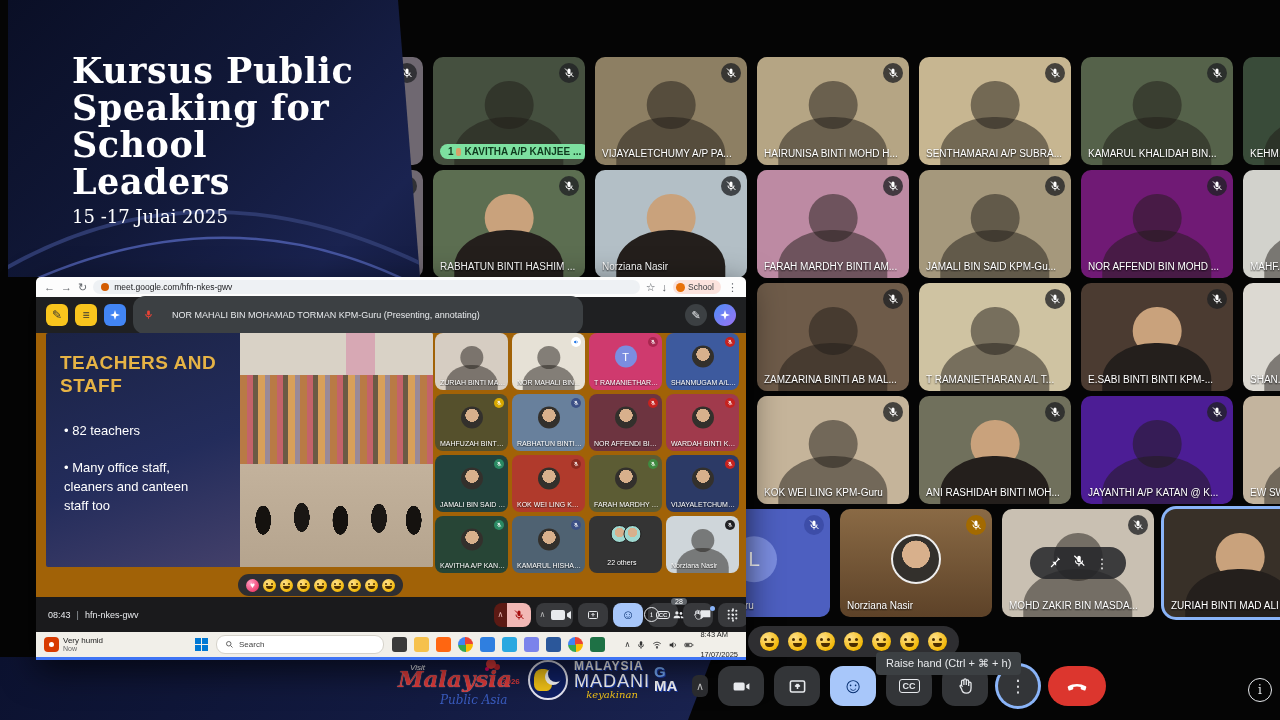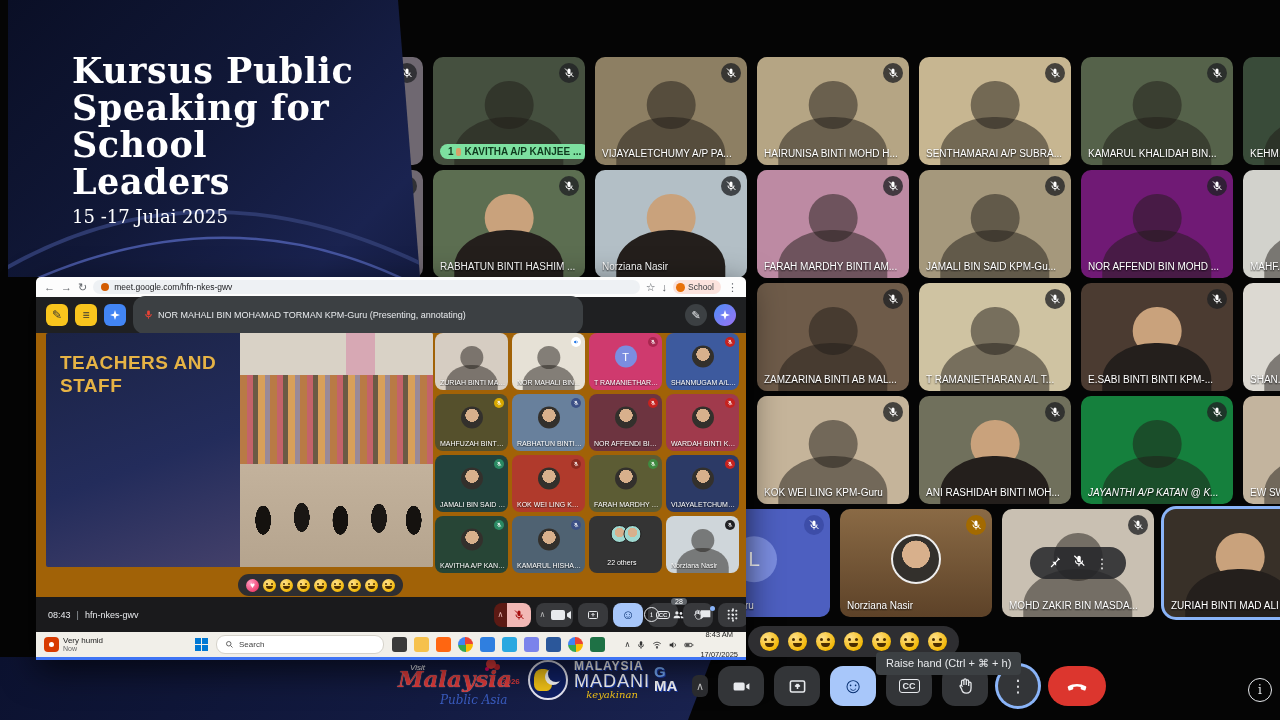"NOR MAHALI BIN MOHAMAD TORMAN" #ppill { gap: 4px -> 18px }
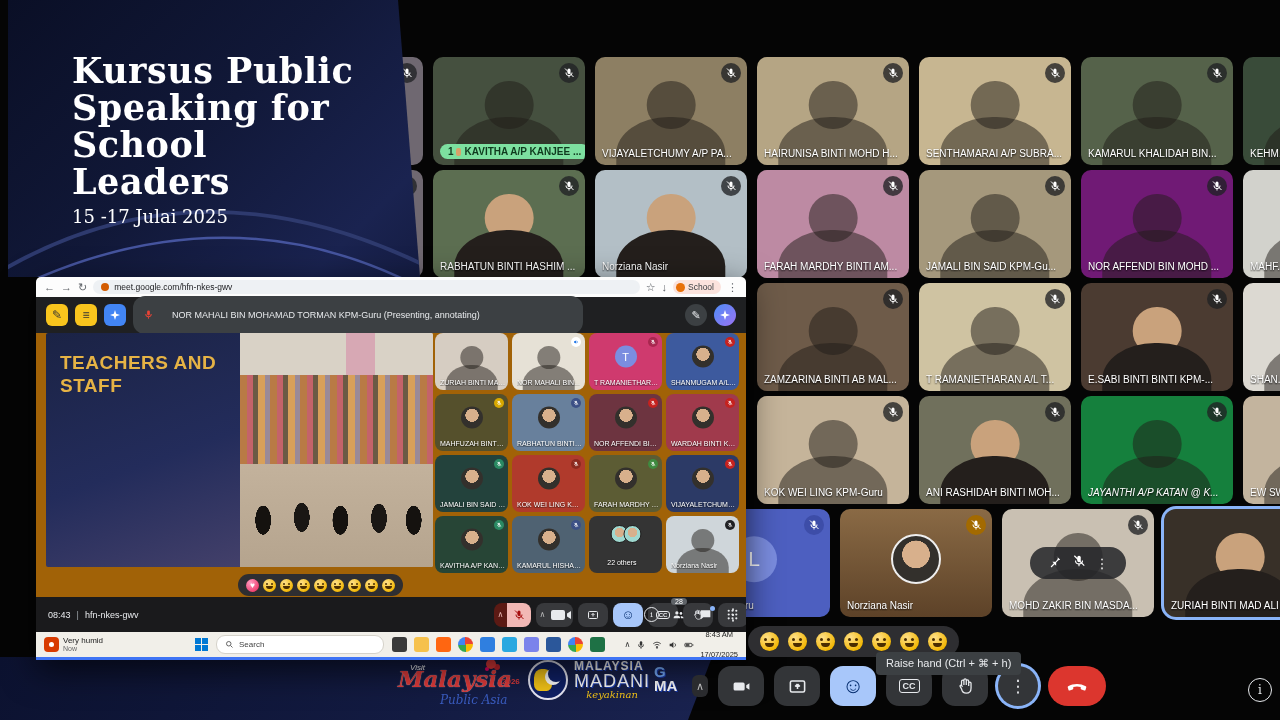"82 teachers" ul { html: none -> <ul> <li>82 teachers</li> <li>Many office staff, cleaners and canteen staff too</li> </ul> }
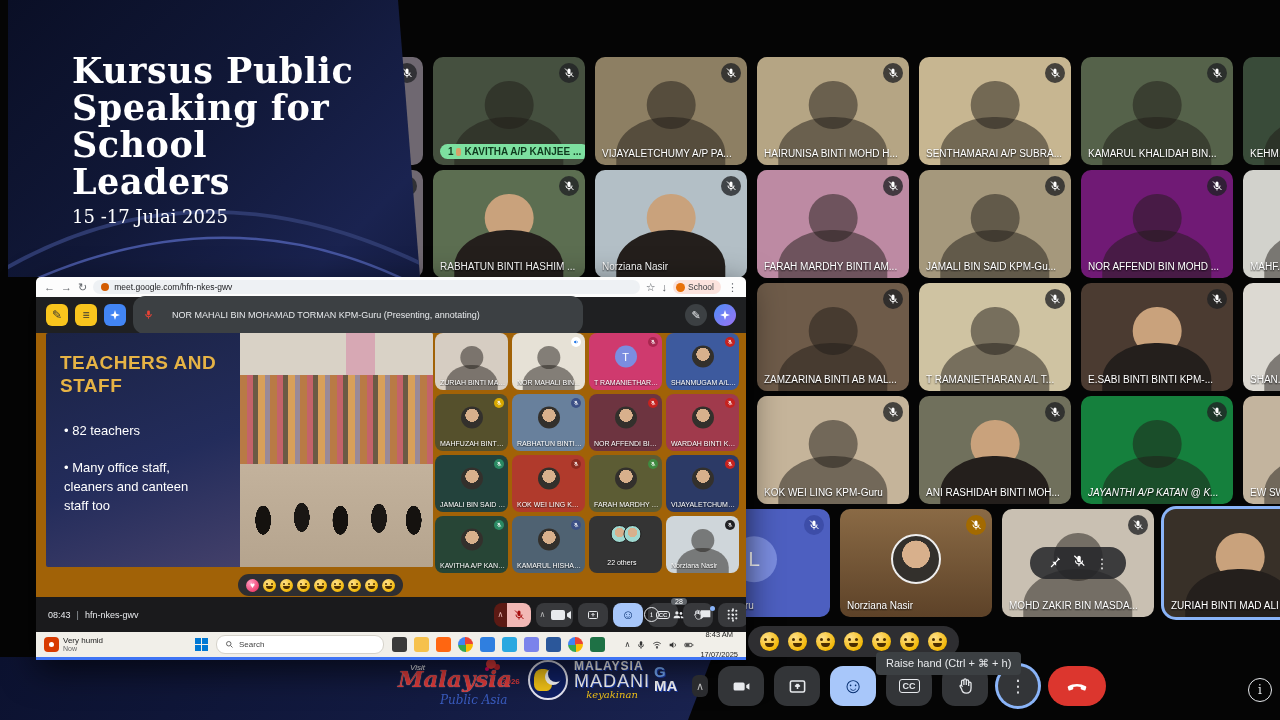"JAYANTHI A/P KATAN @ K..." div.ptile { background: #15803d -> #4c1d95; font-style: italic -> none }
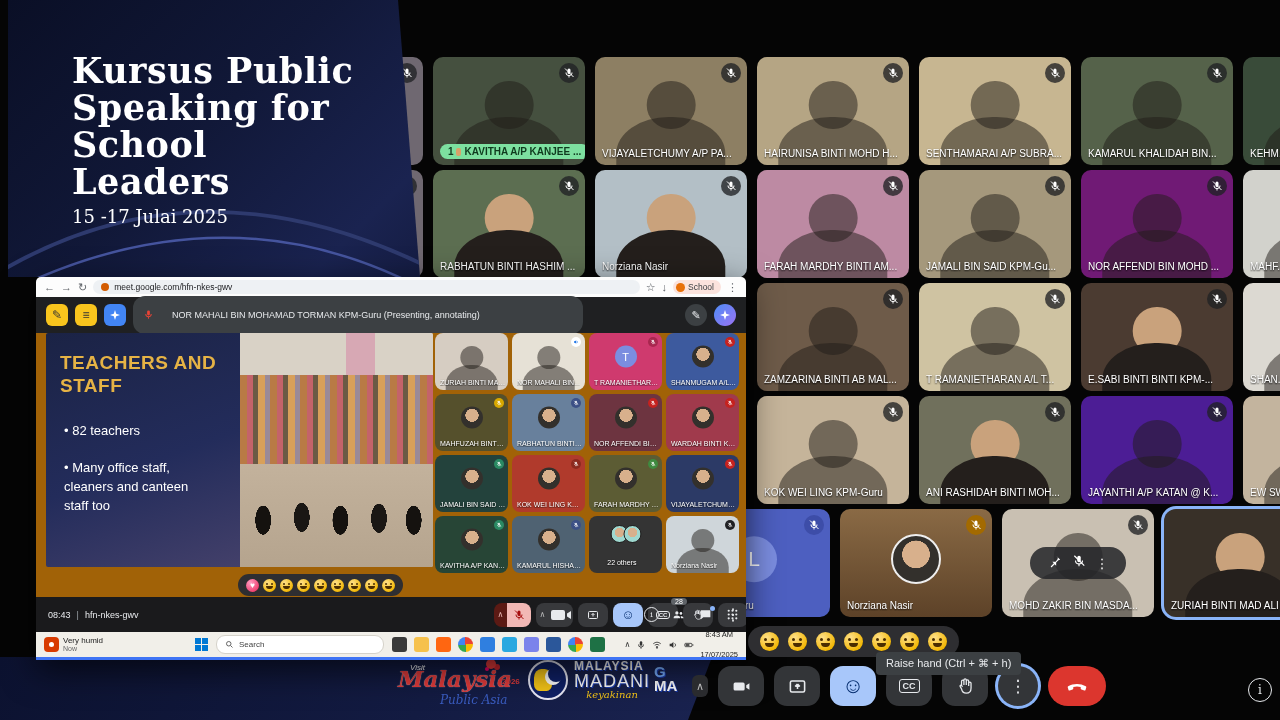"8:43 AM" #clock { text-align: center -> left }
